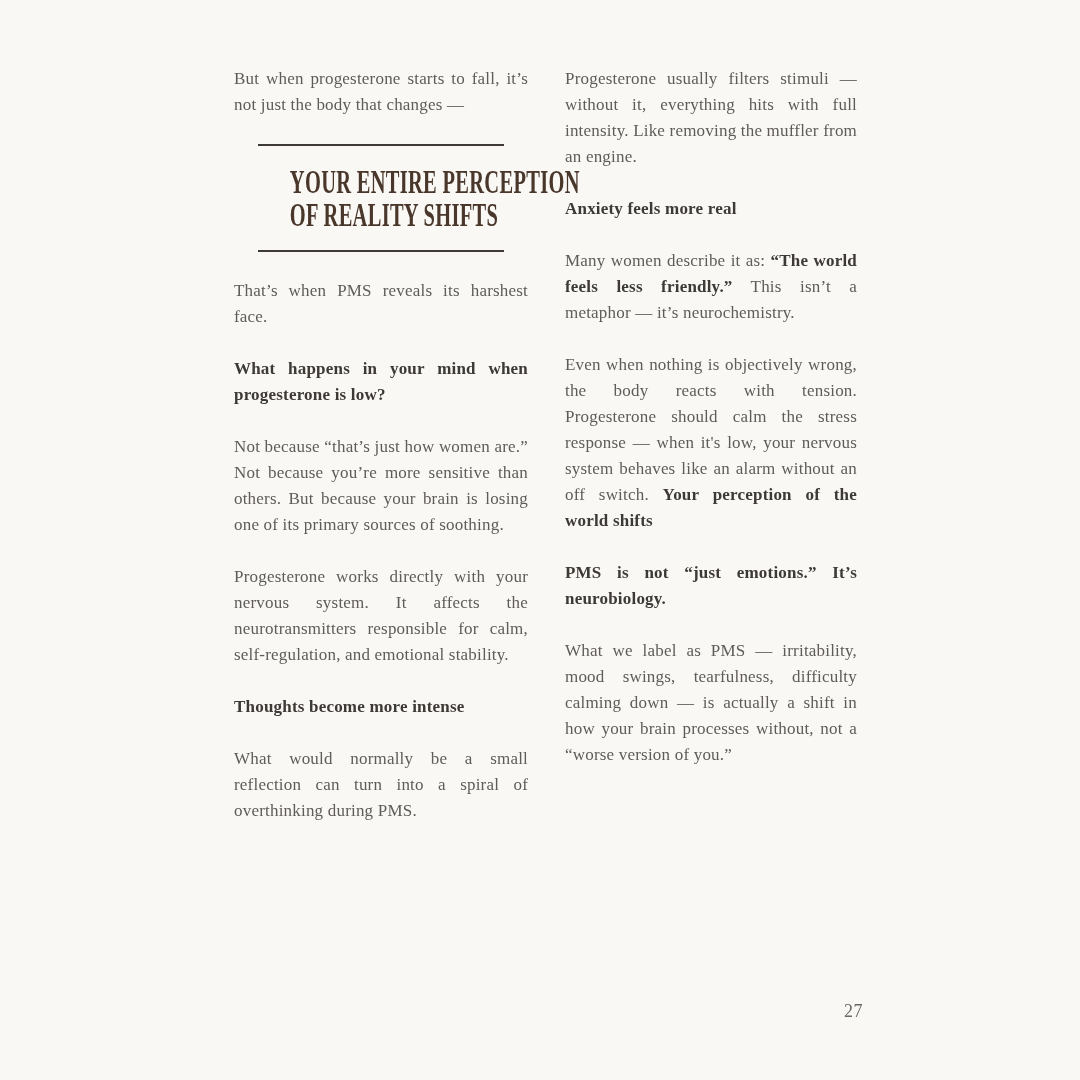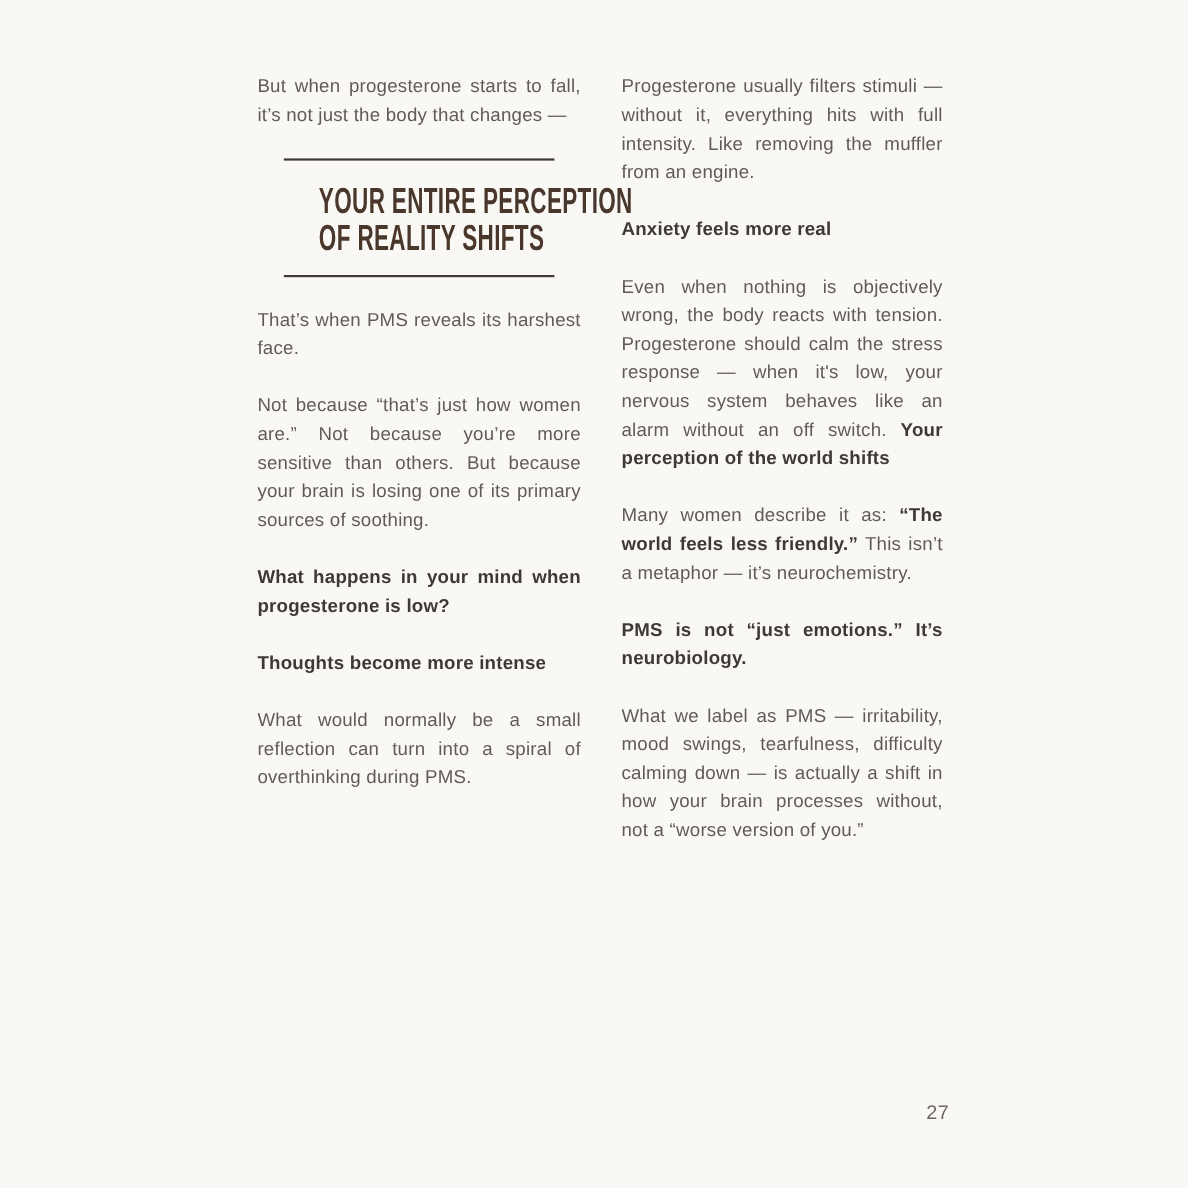"But when progesterone starts to" .page { font-family: Liberation Sans, sans-serif -> Liberation Serif, serif }
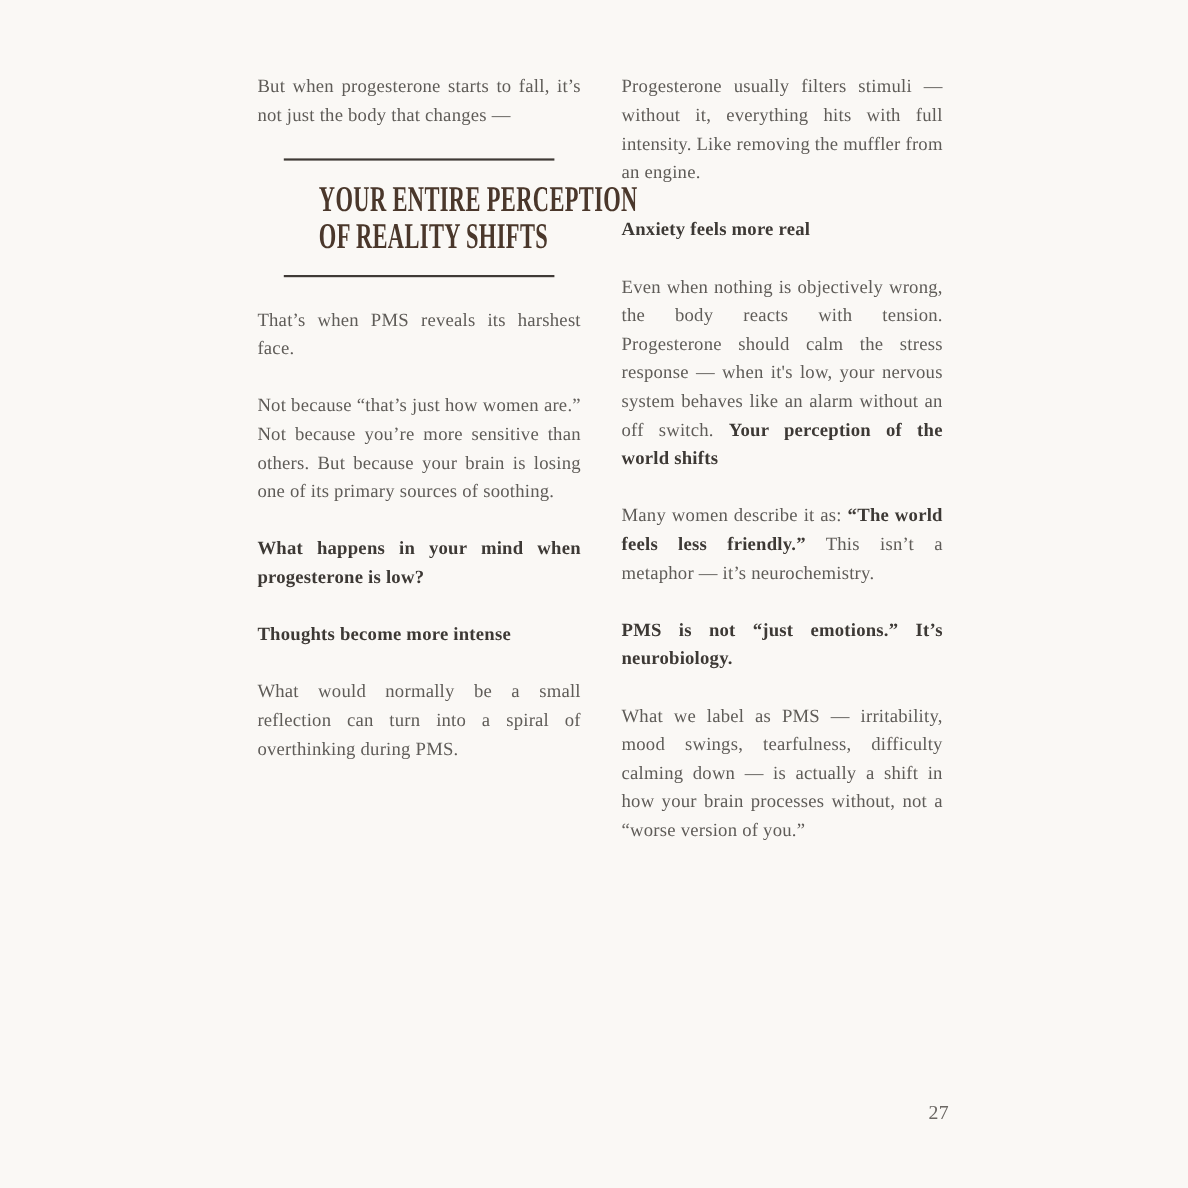"Even when nothing is objectively" div.para { order: before "Many women describe it as:" -> after "Many women describe it as:" }
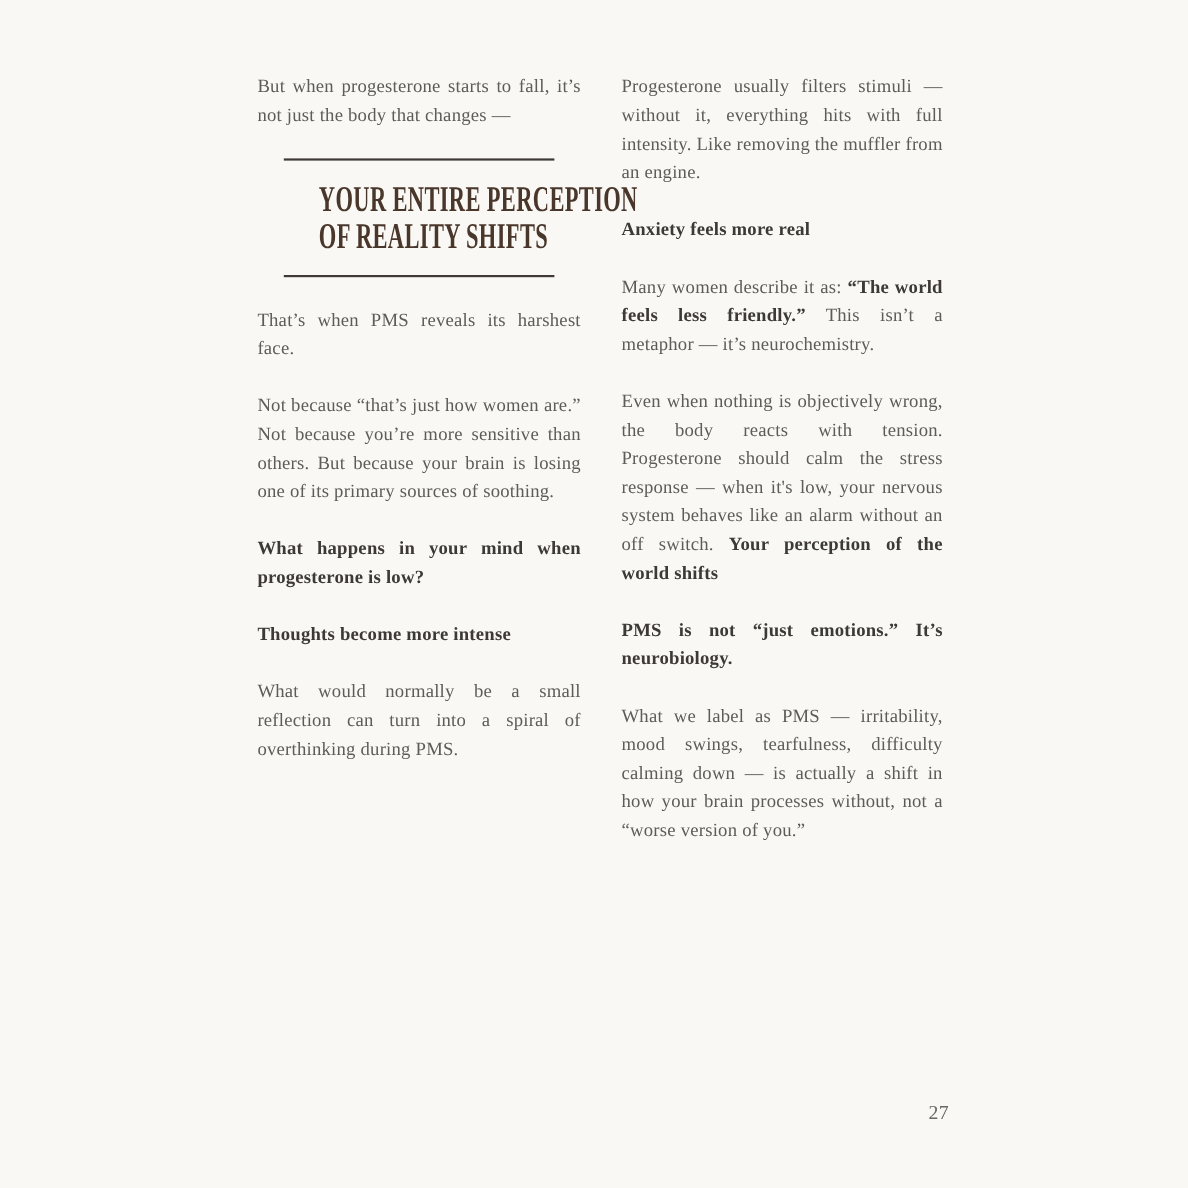"Not because “that’s just how" div.para { order: before "What happens in your mind" -> after "What happens in your mind" }
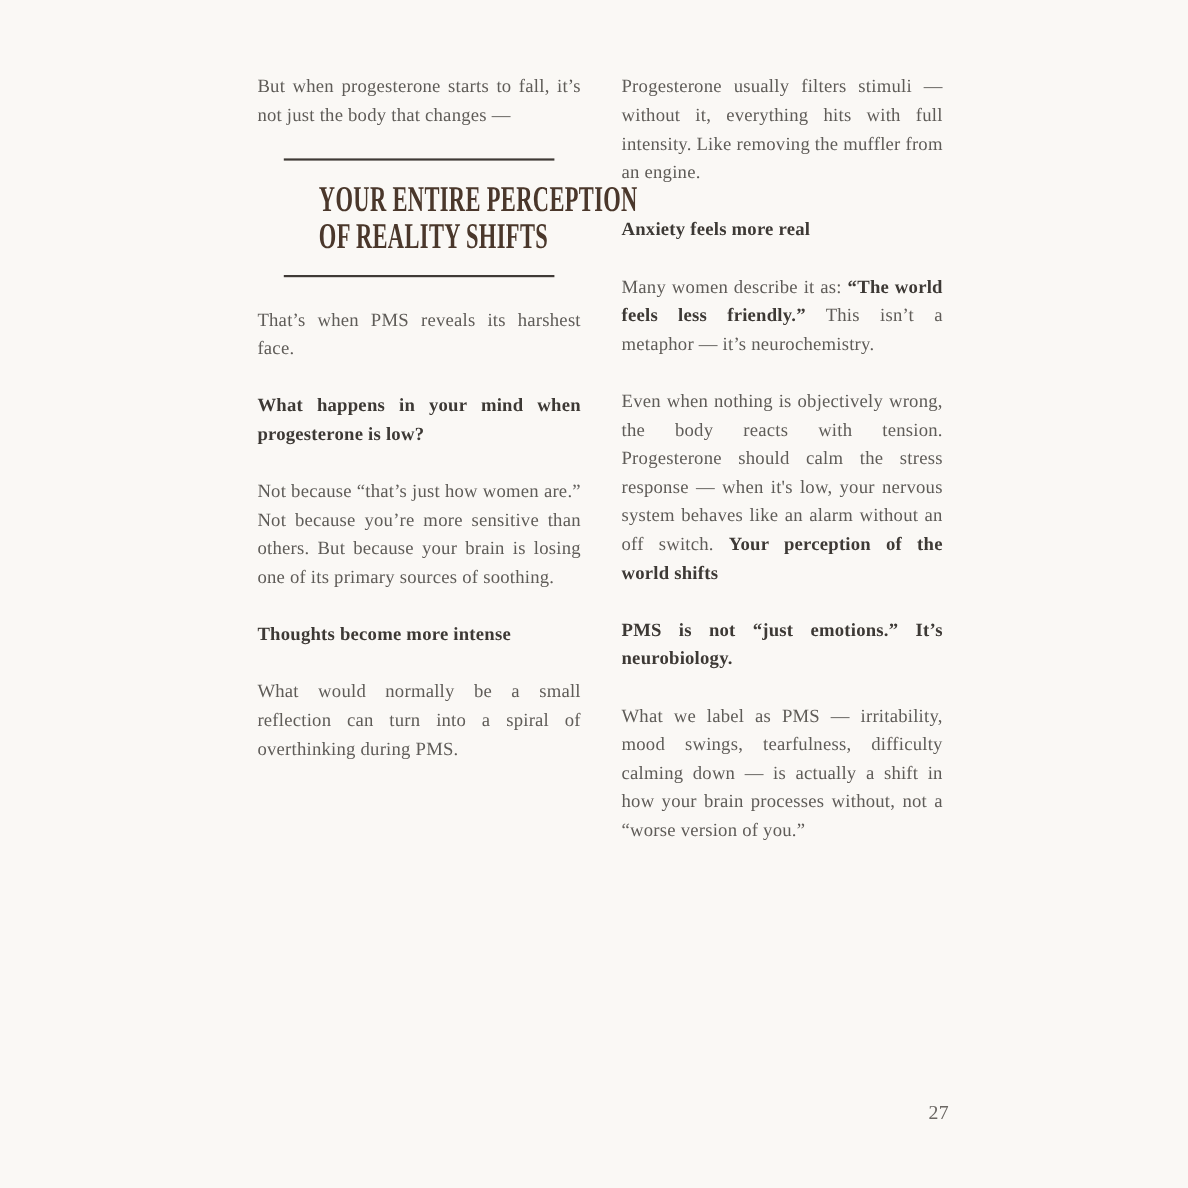"Progesterone works directly with your" div.para { html: none -> <div><span>Progesterone works directly with your nervous system. It affects the neurotransmitters responsible for calm, self-regulation, and emotional stability.</span></div> }
